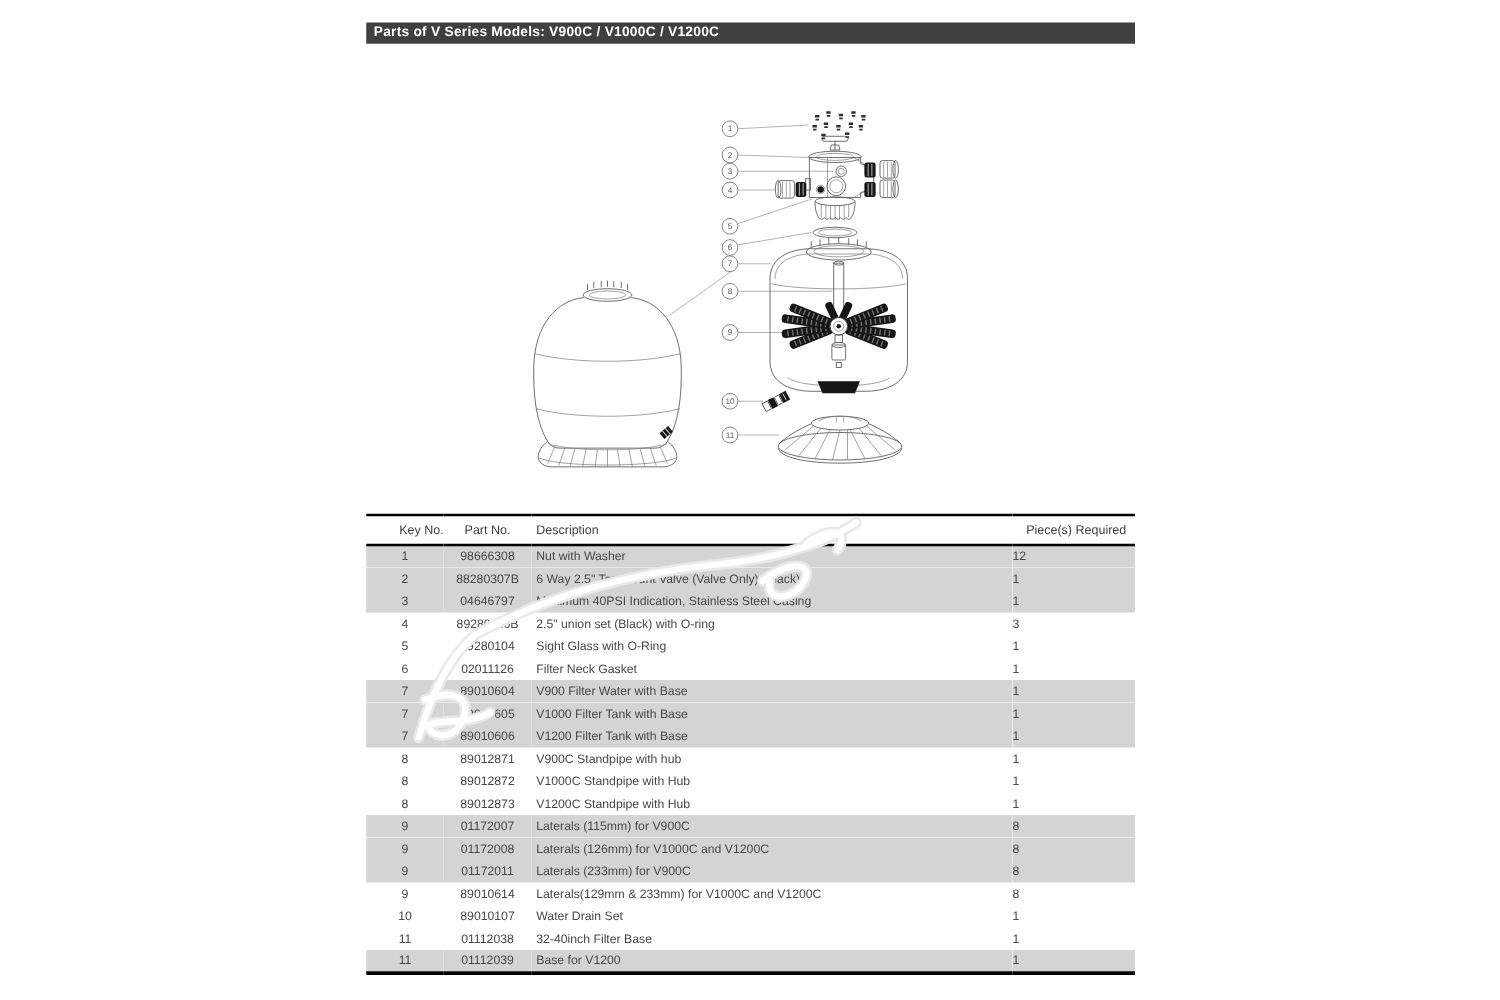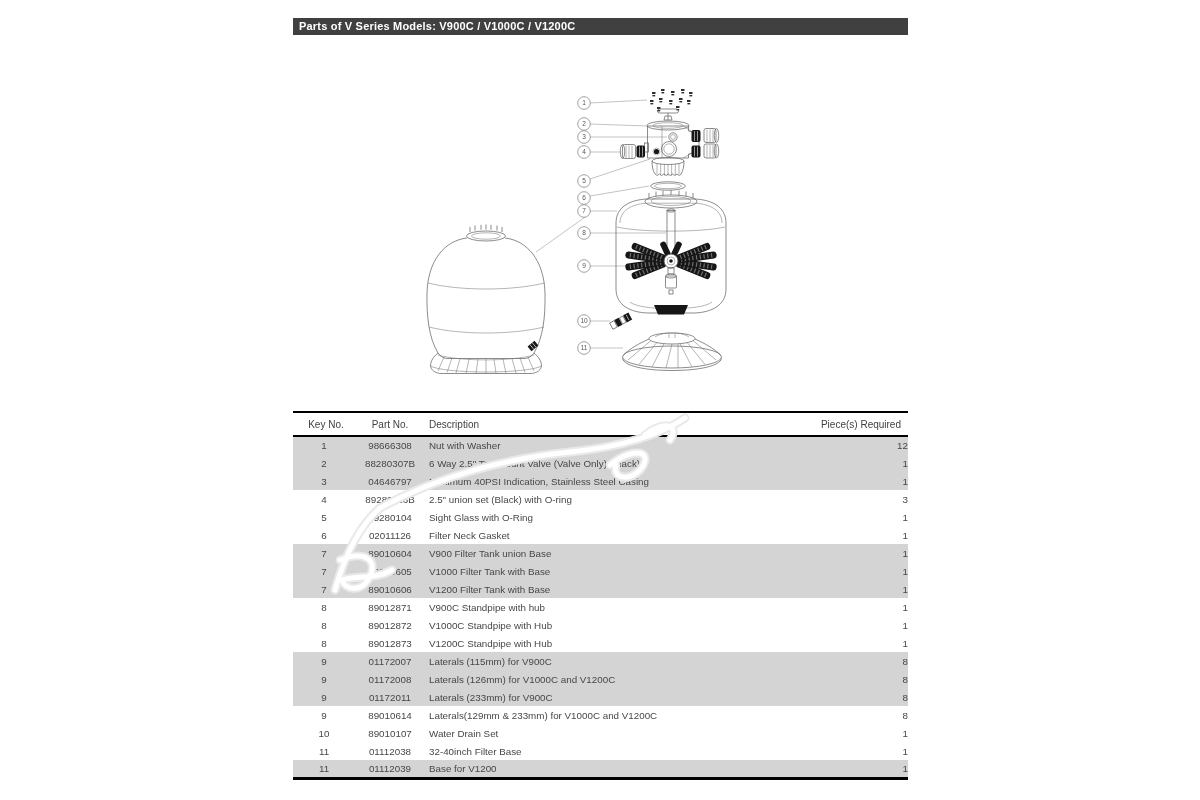"Key No." .parts-table th.col-key { text-align: center -> right }
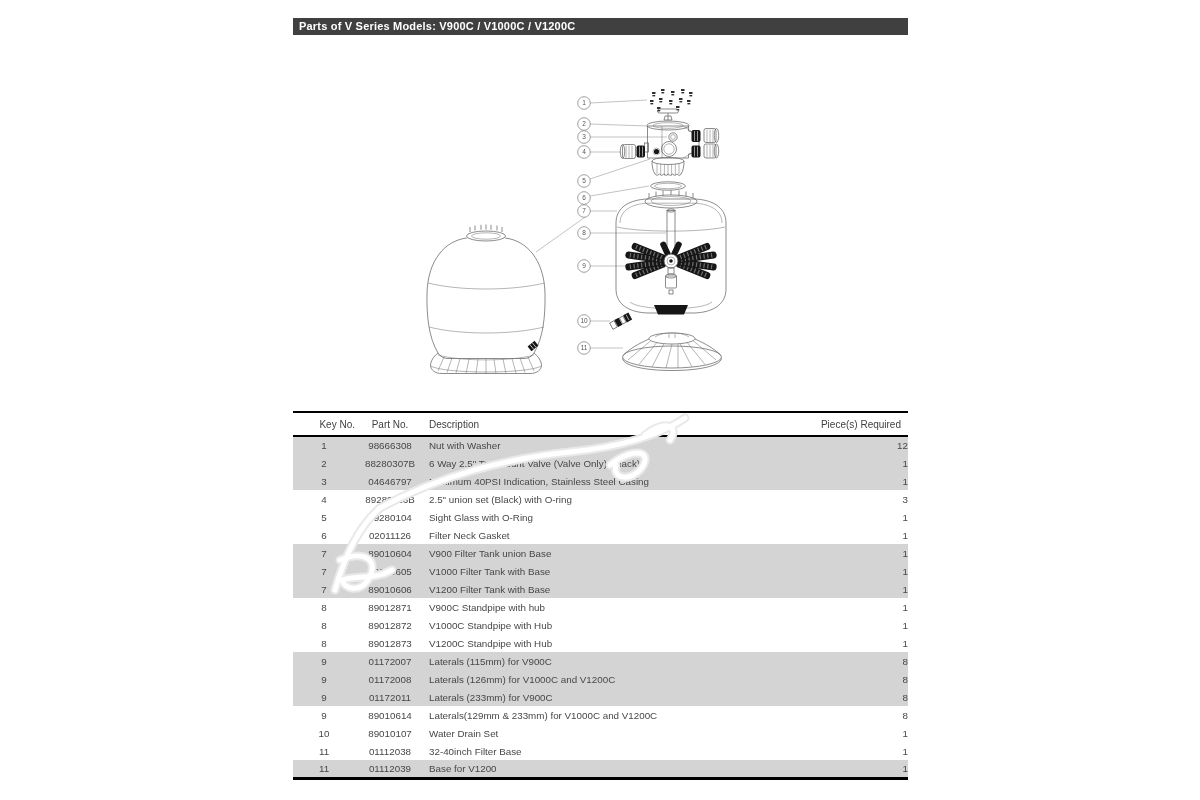"12" .parts-table td.col-qty { text-align: right -> left }
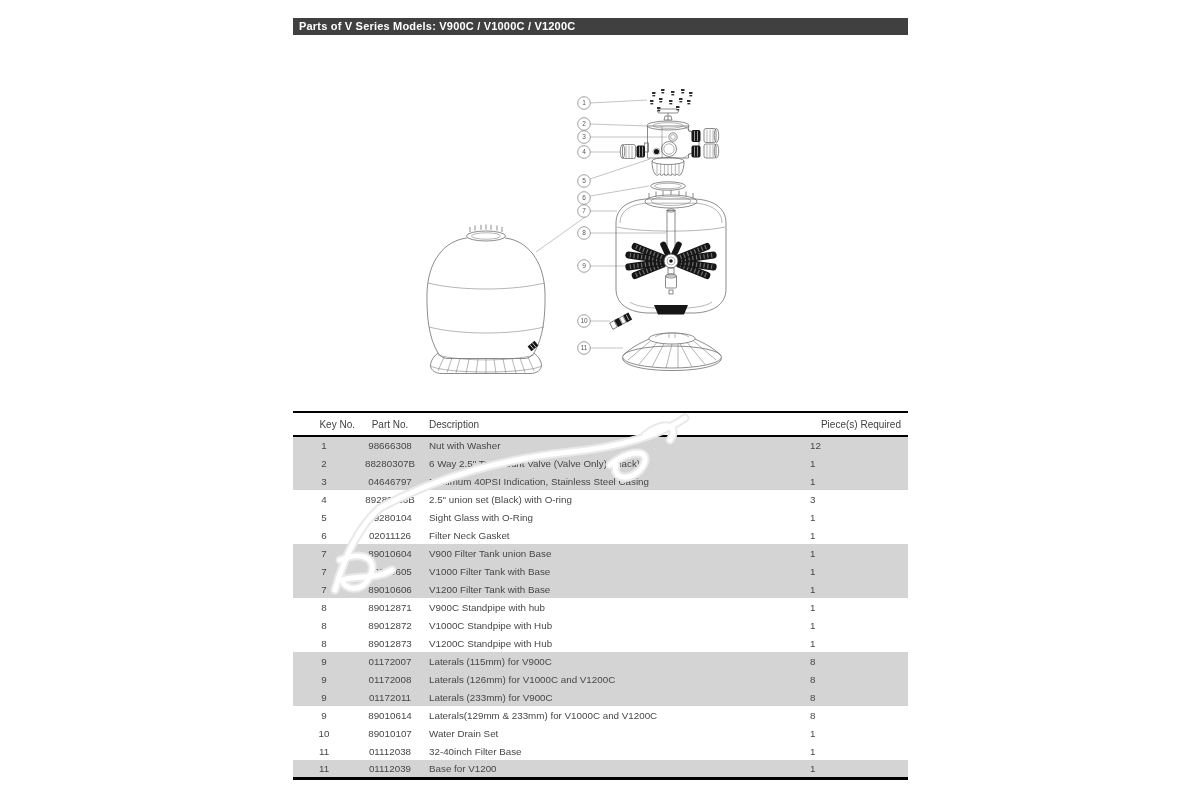"V900 Filter Tank union Base" td.col-desc { text: Tank union -> Water with }
